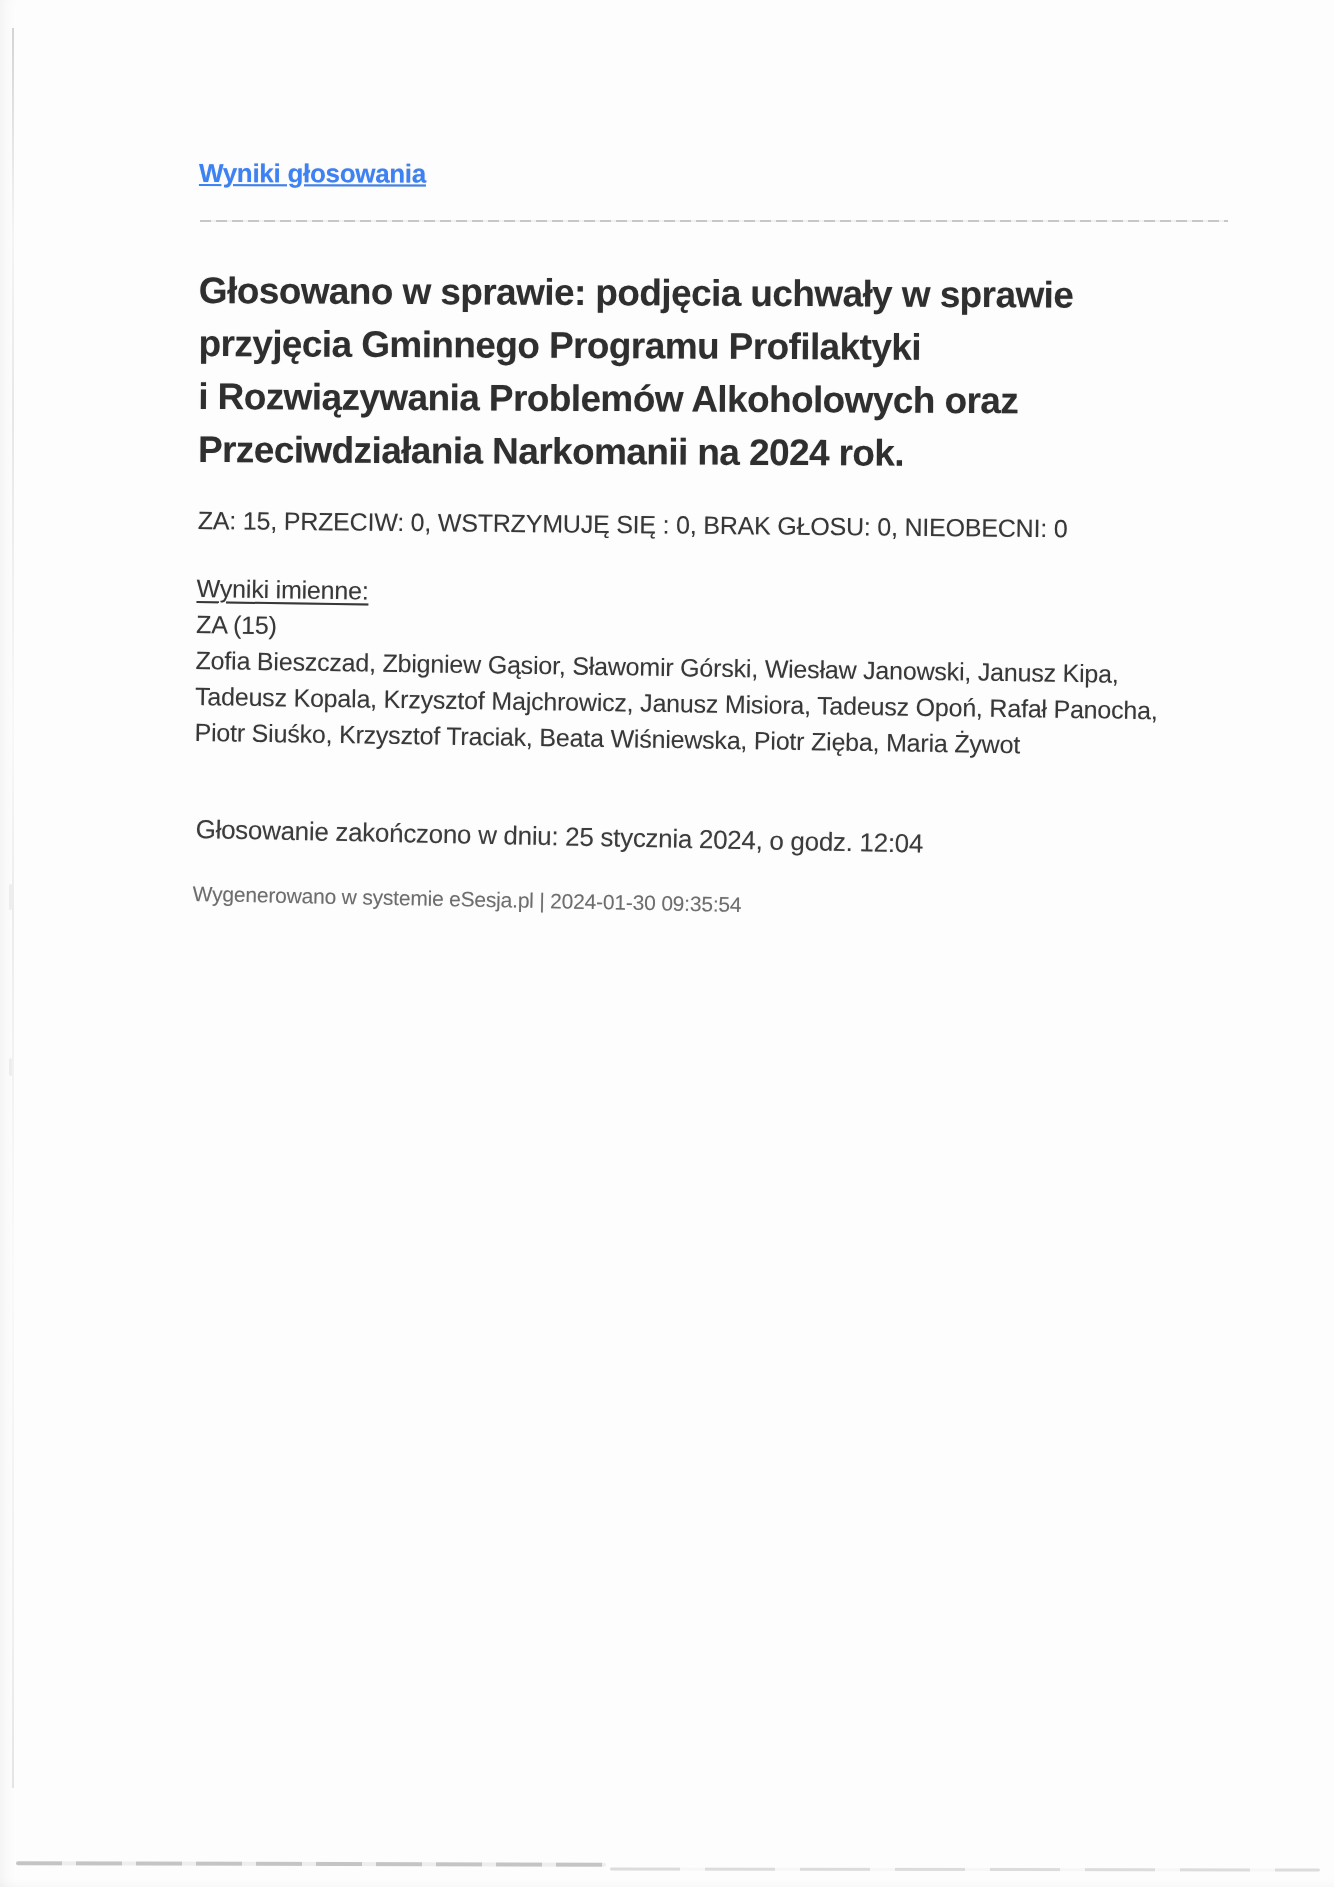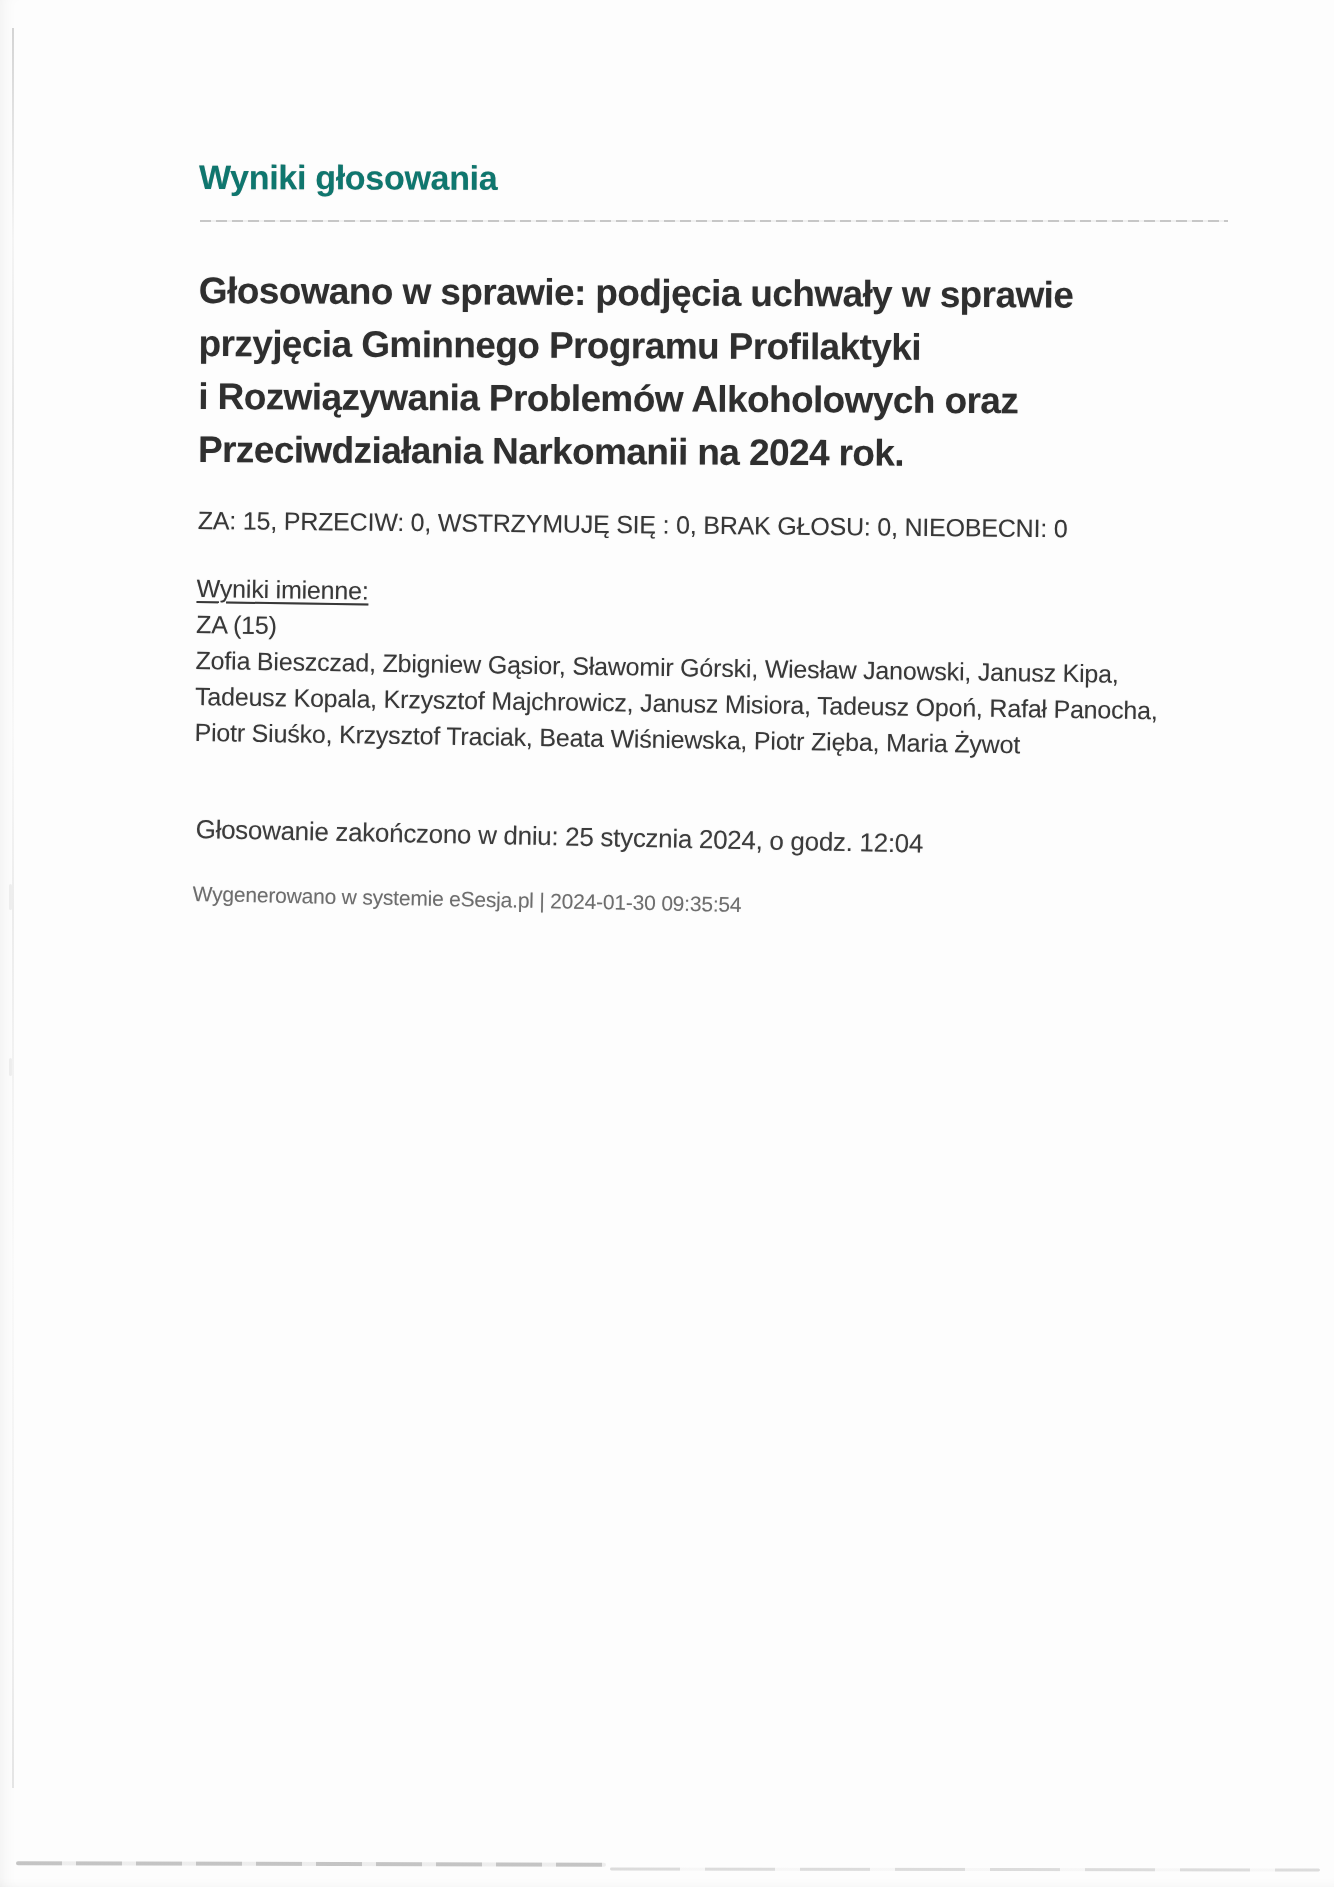"Wyniki głosowania" .doc-title { color: #0f766e -> #3b82f6; font-size: 34px -> 26px; text-decoration: none -> underline }
